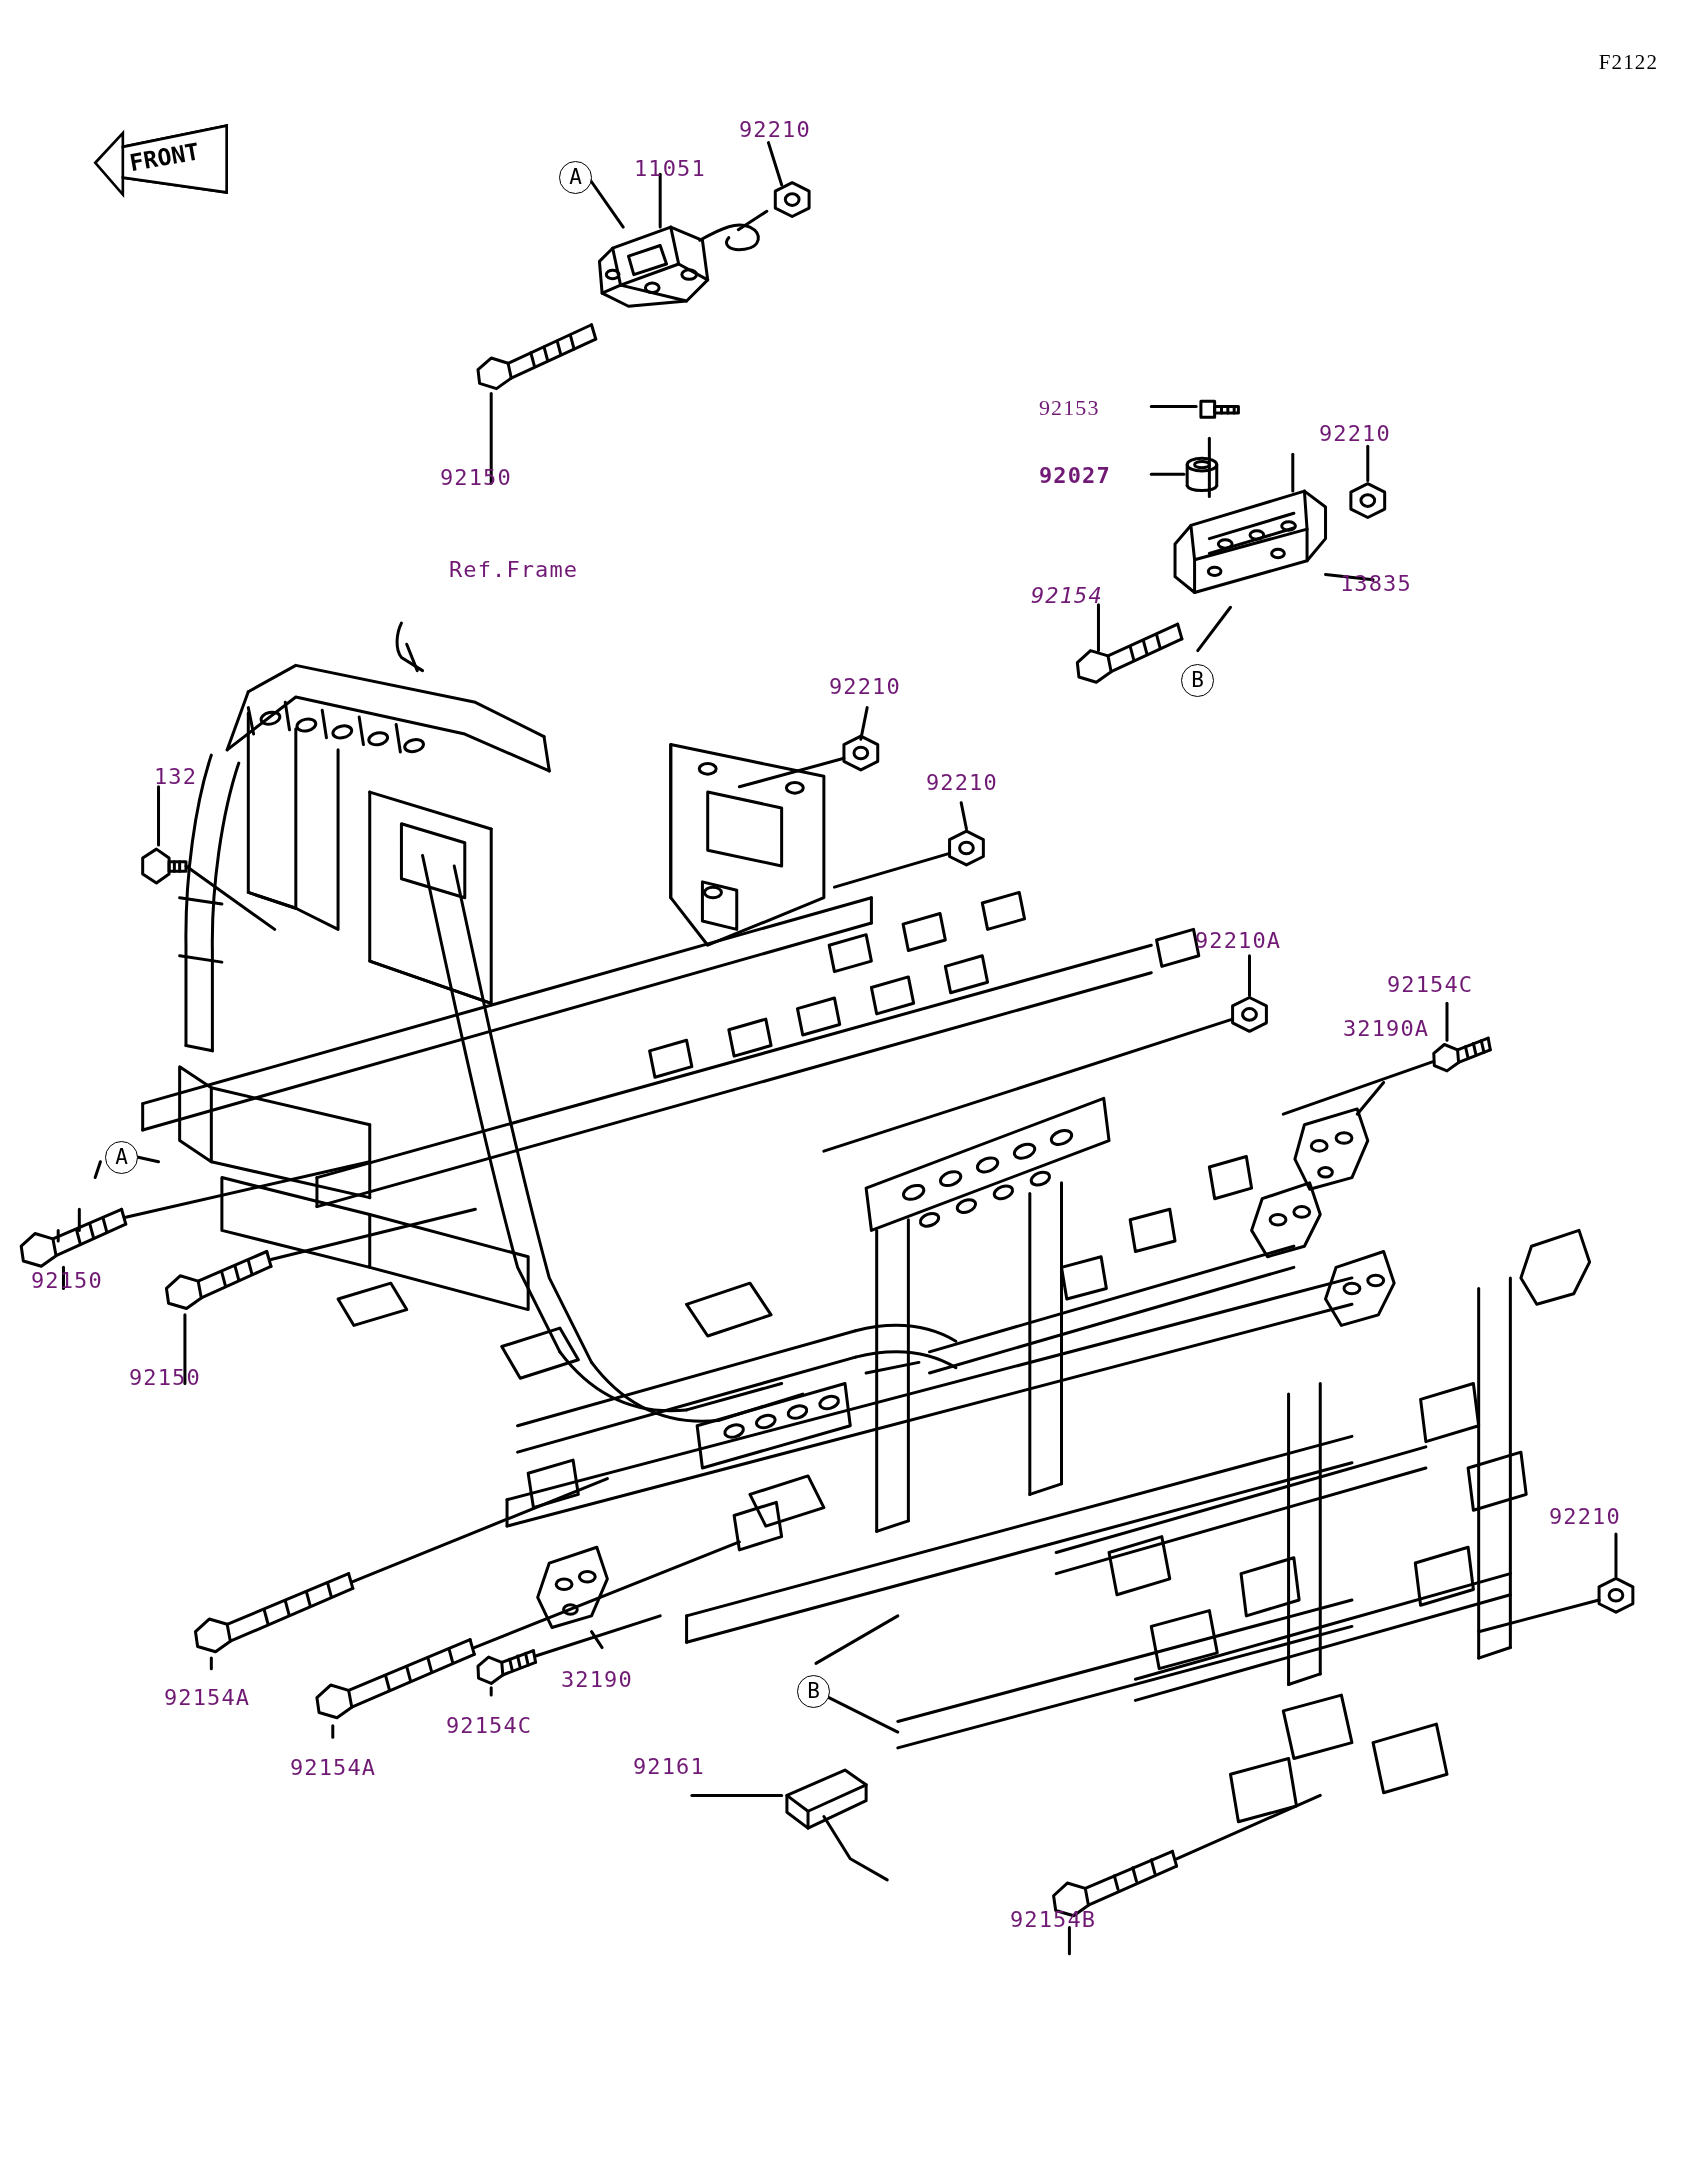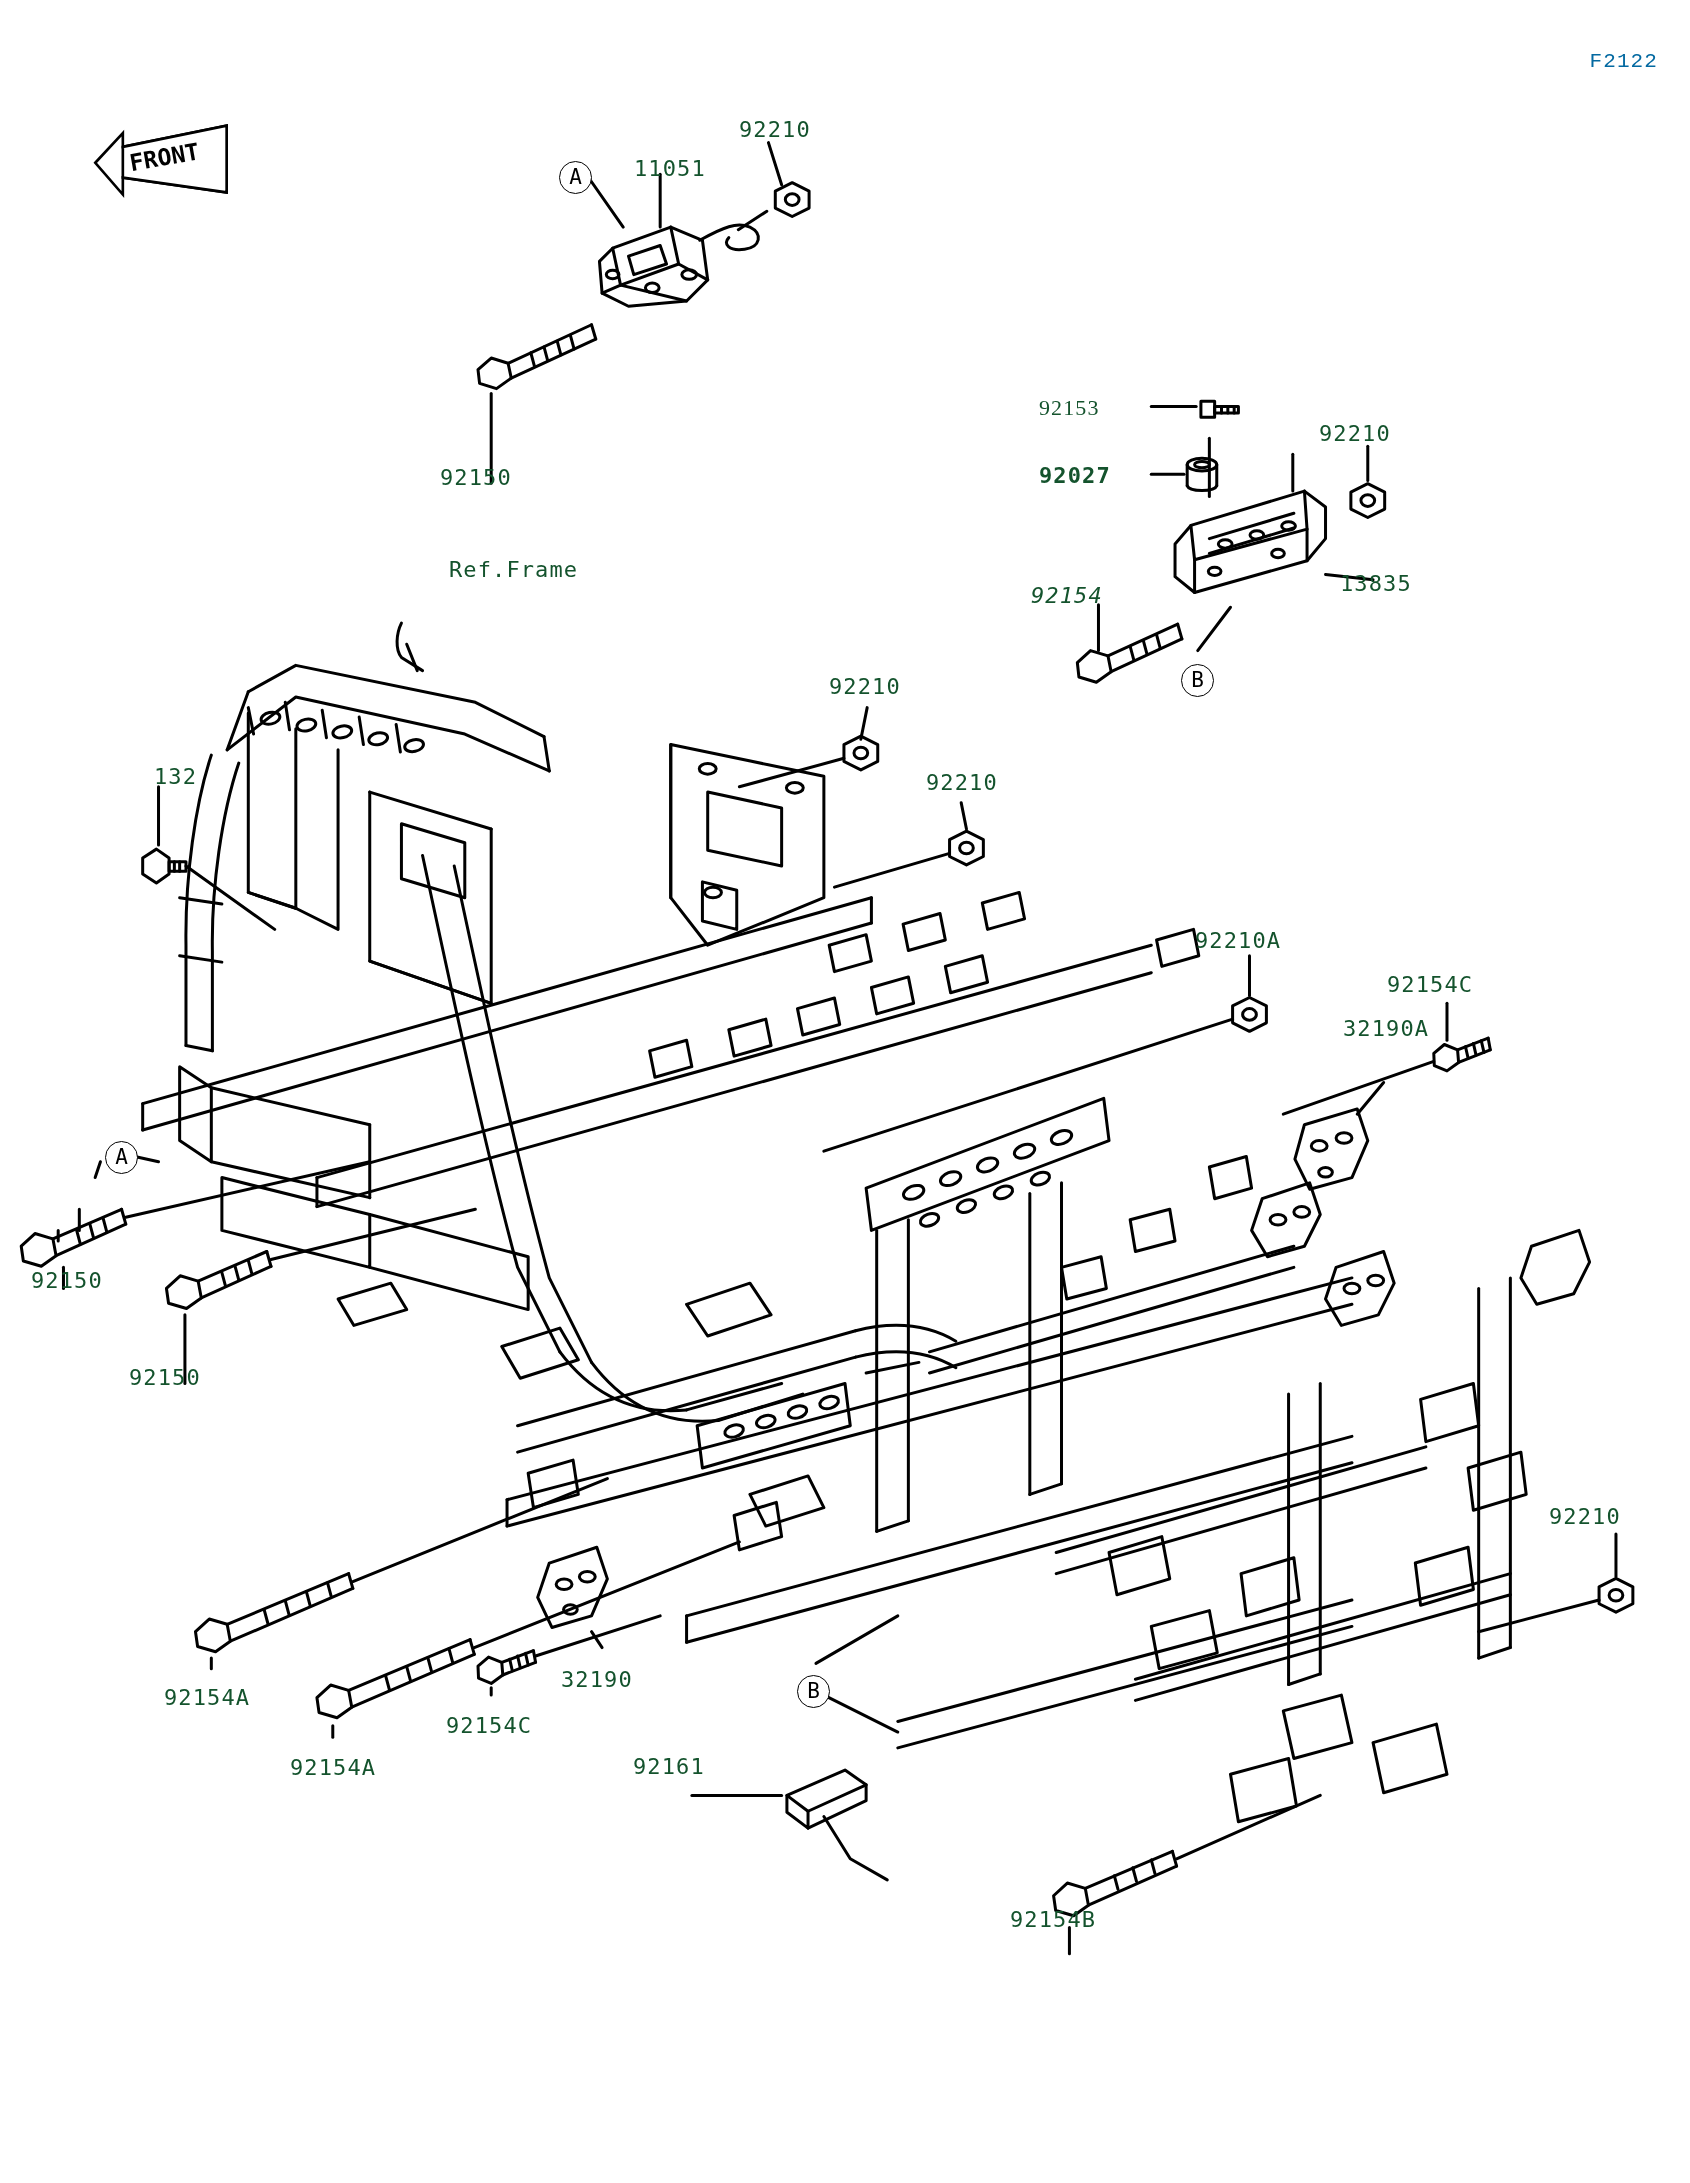"F2122" .sheet-code { color: #0369a1 -> #000000; font-family: Liberation Mono, monospace -> Liberation Serif, serif }
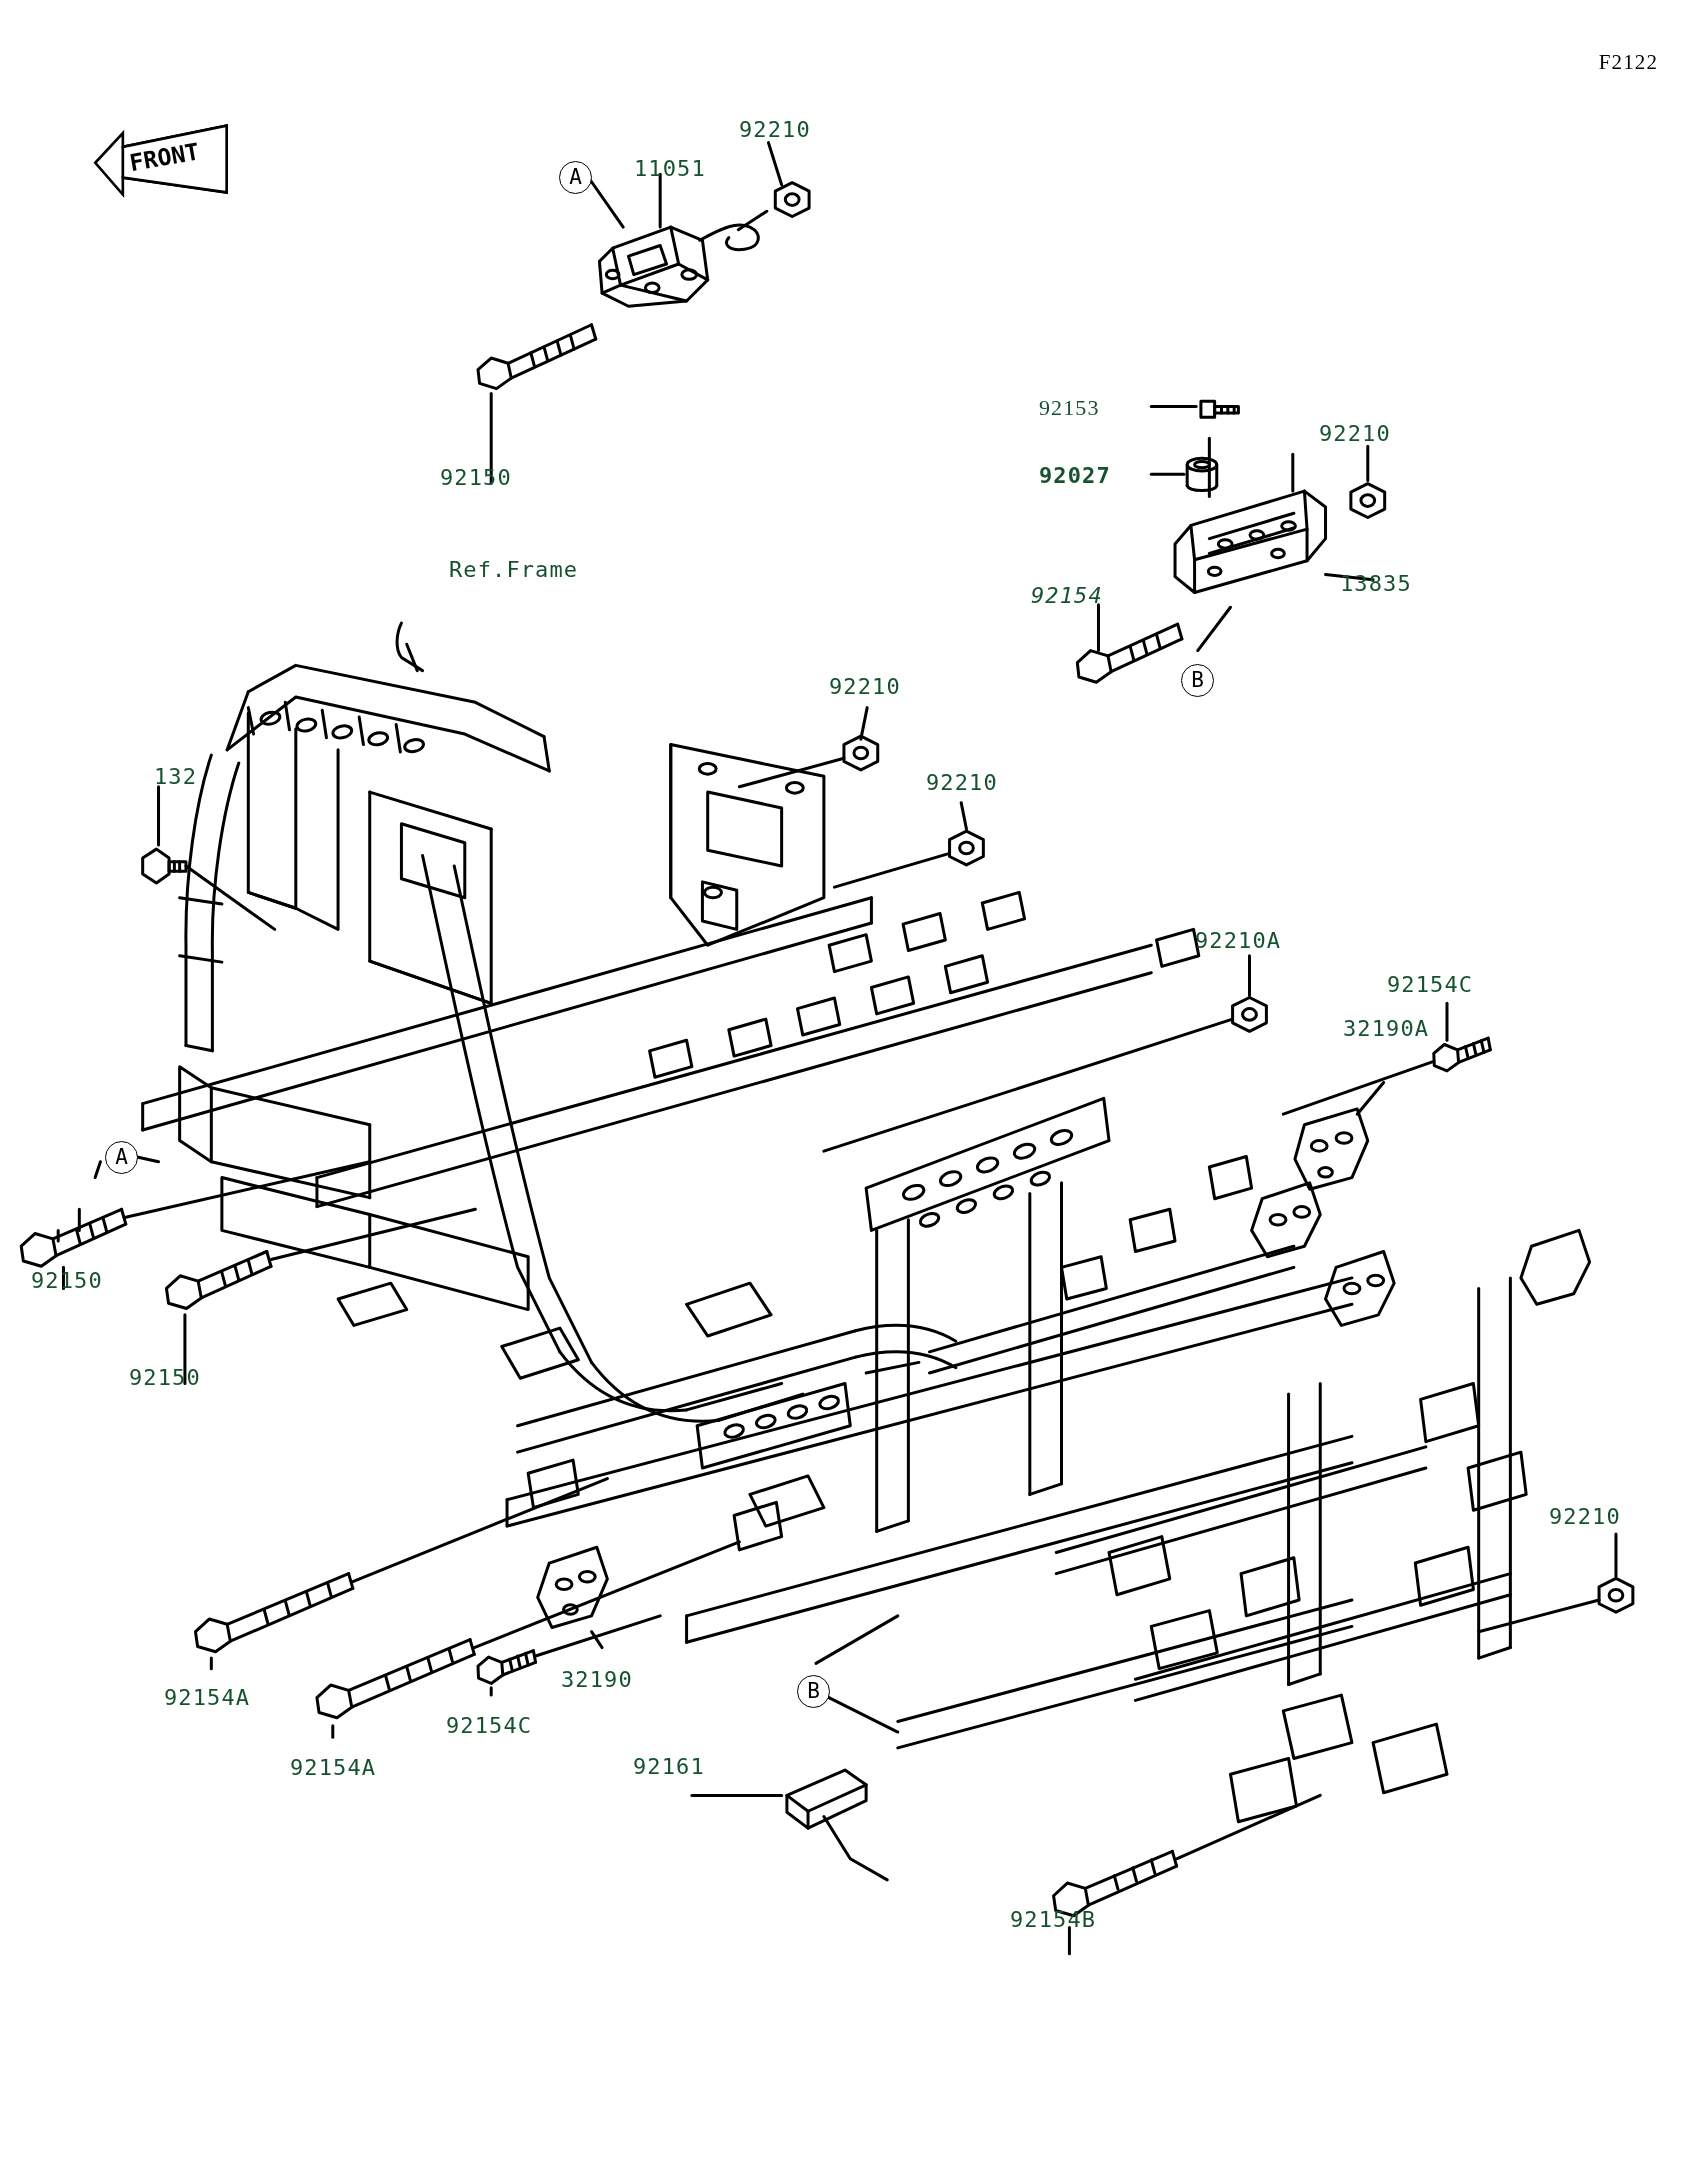"92210" .label { color: #14532d -> #701a75 }
